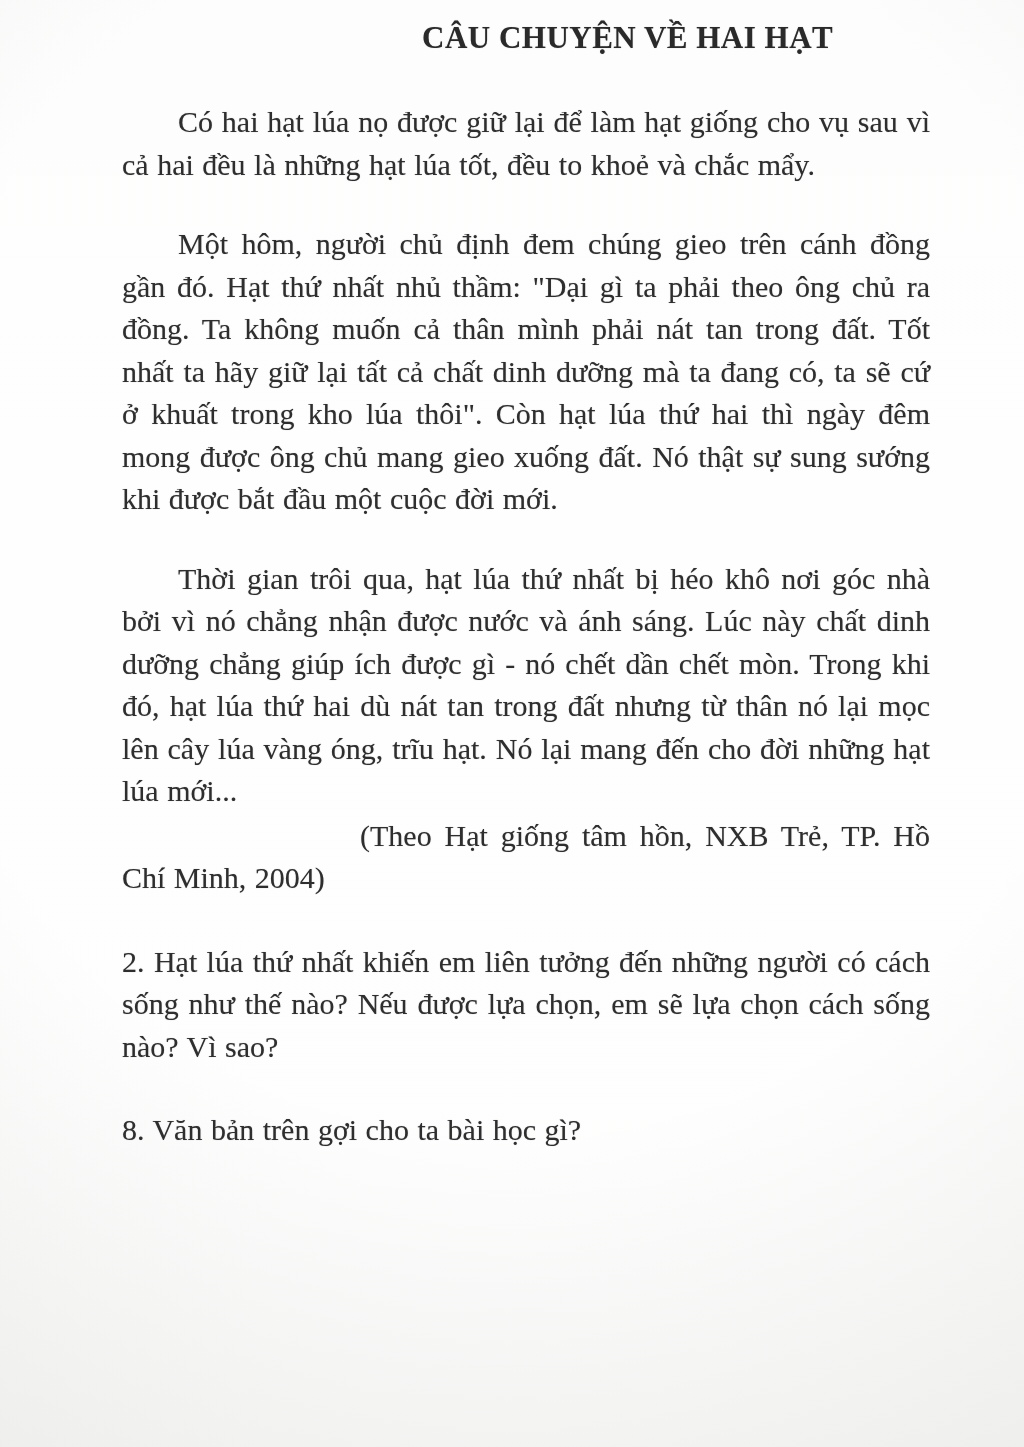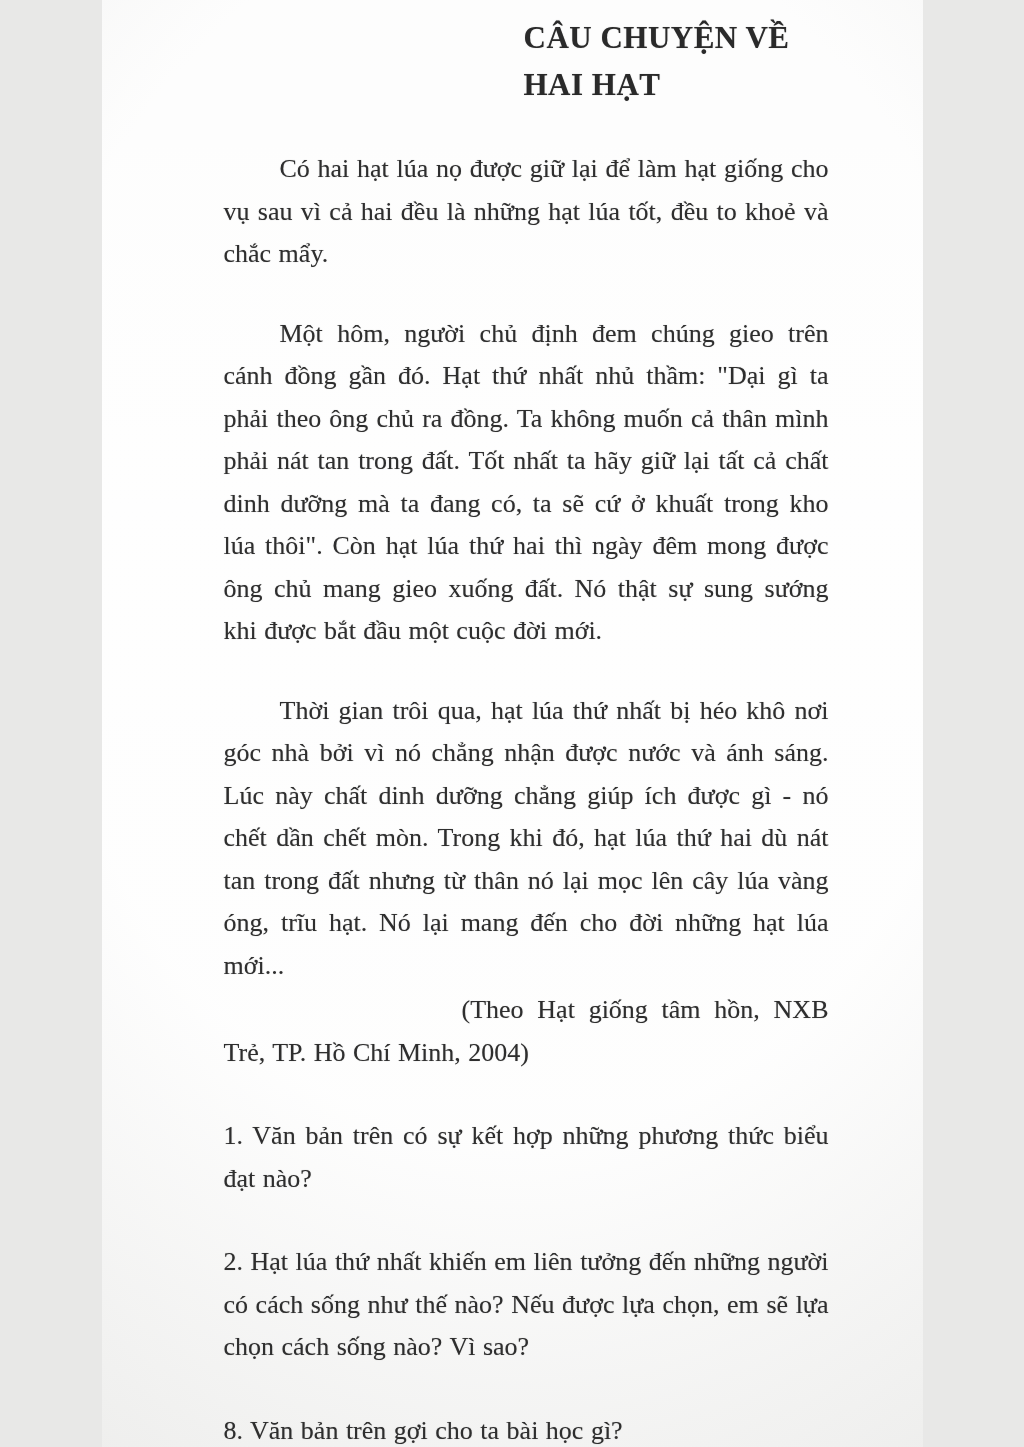"CÂU CHUYỆN VỀ HAI HẠT" .page { width: 821px -> 1024px }
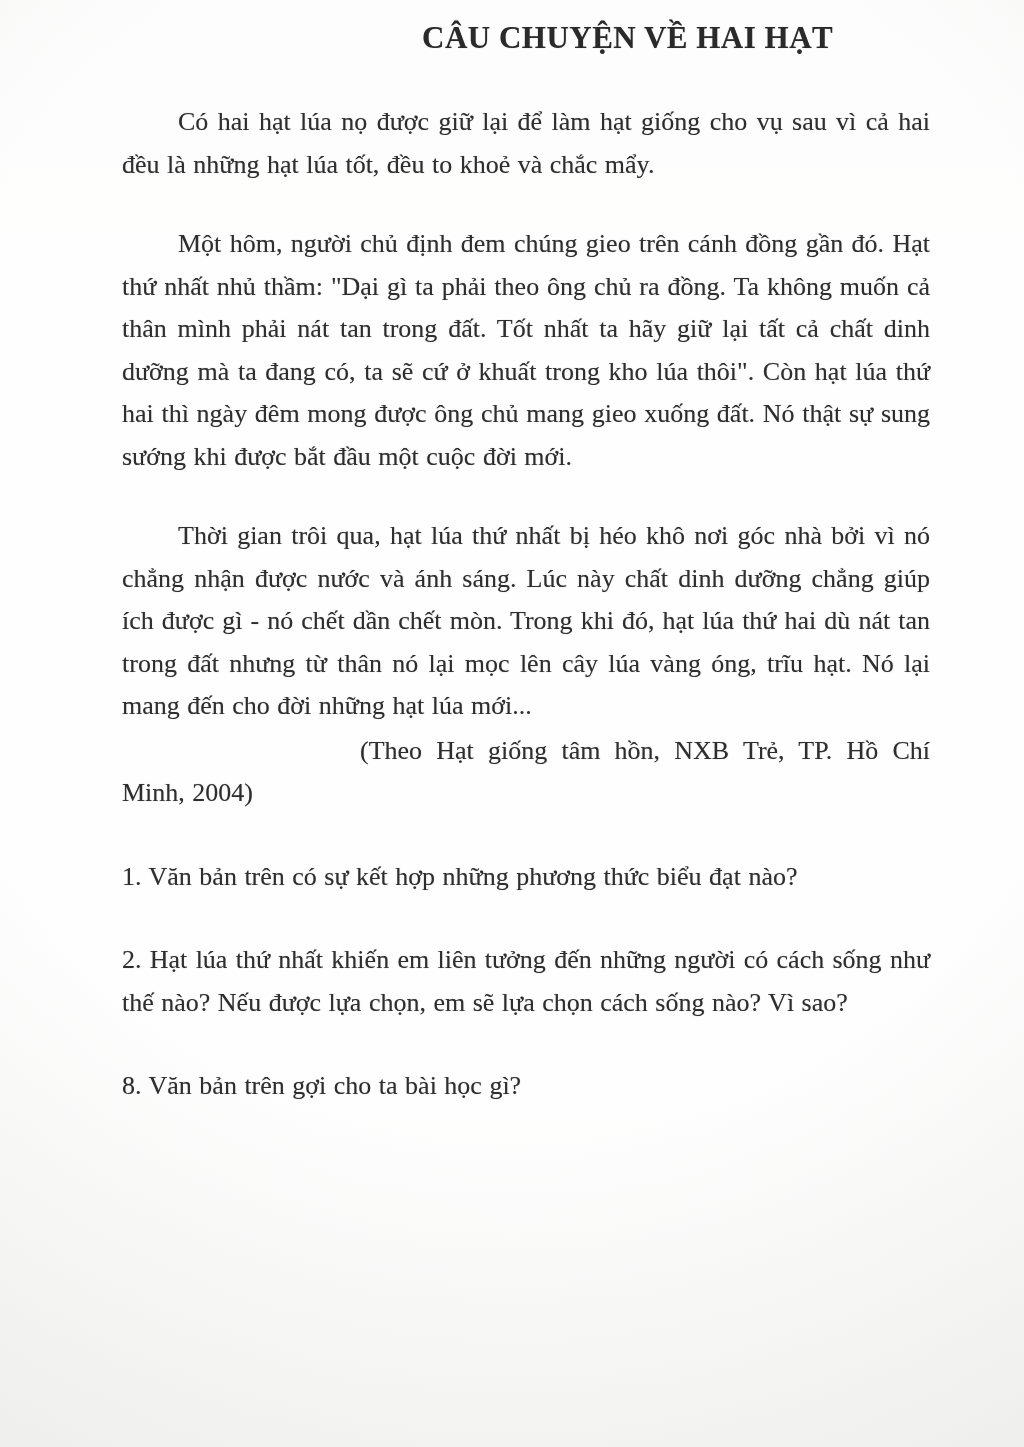"Có hai hạt lúa nọ" p { font-size: 26px -> 30px }
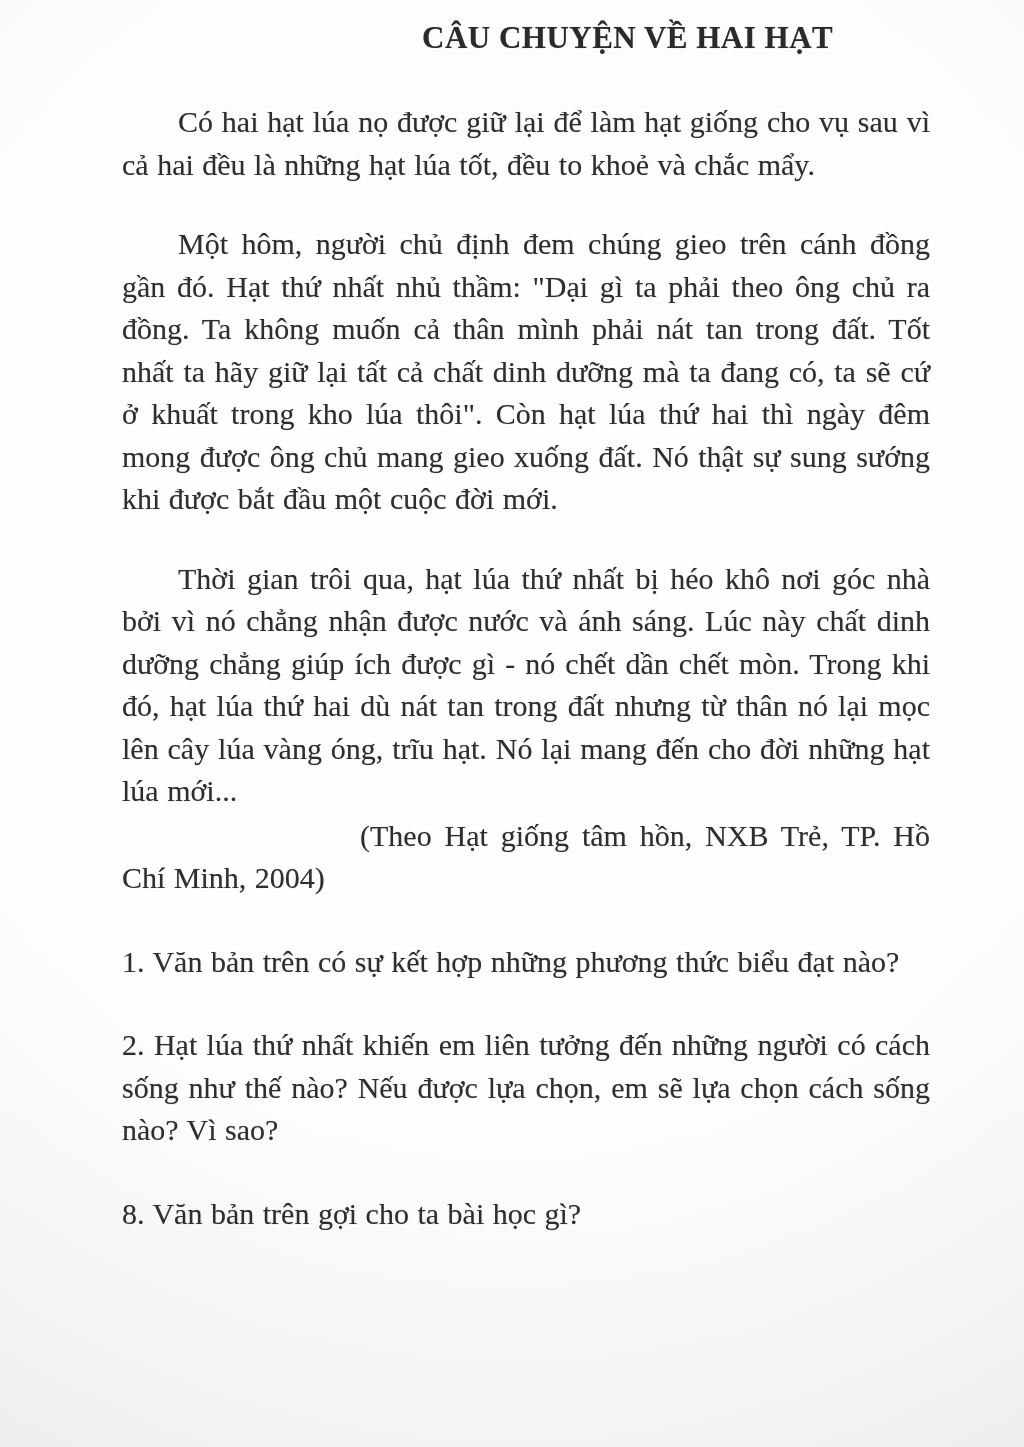"1. Văn bản trên có" p.question { html: <p>1. Văn bản trên có sự kết hợp những phương thức biểu đạt nào?</p> -> none }
